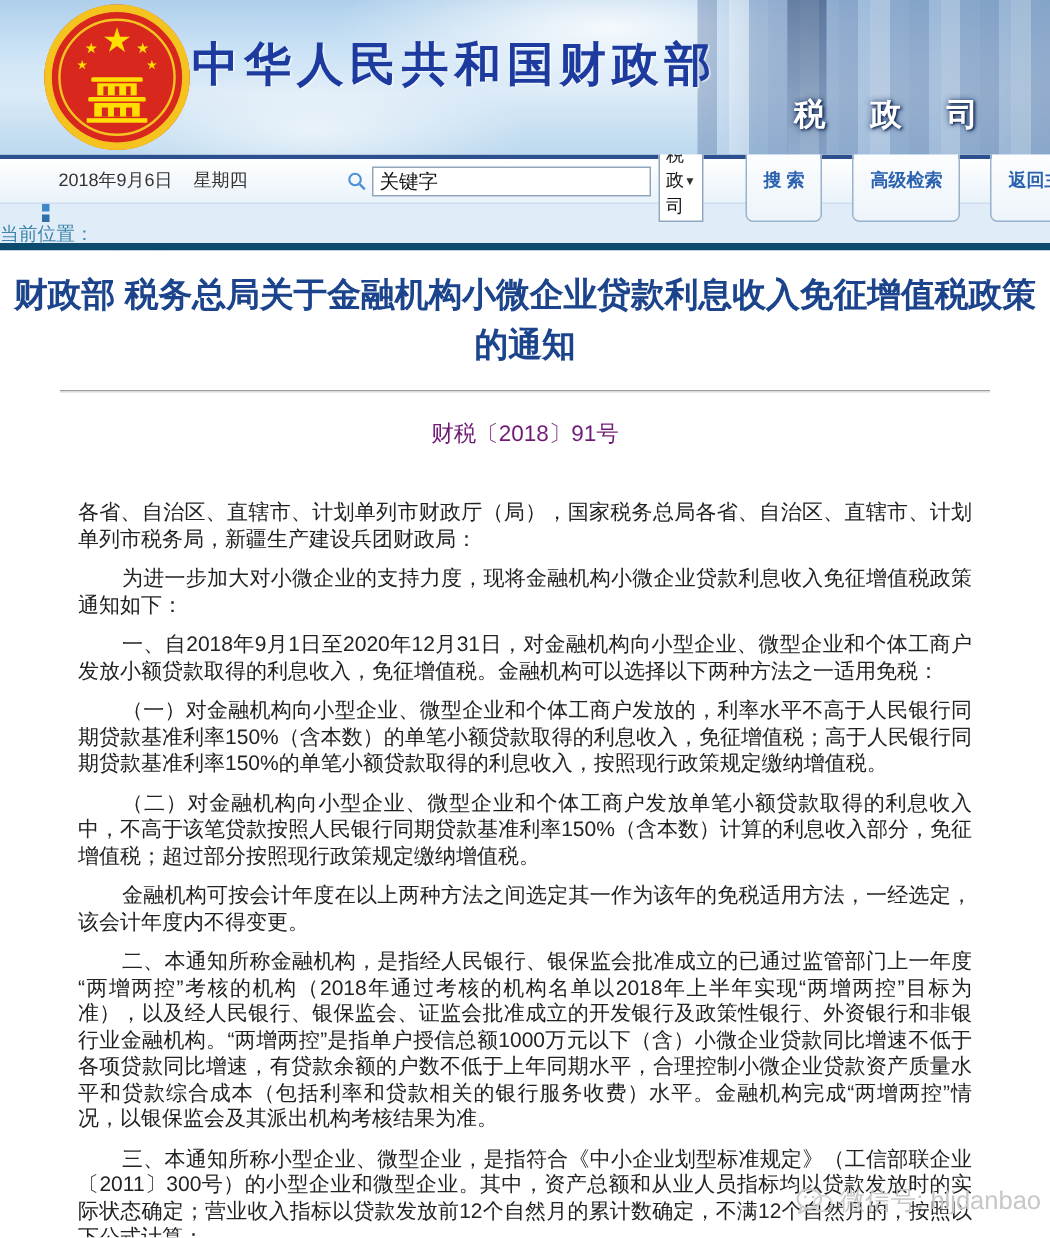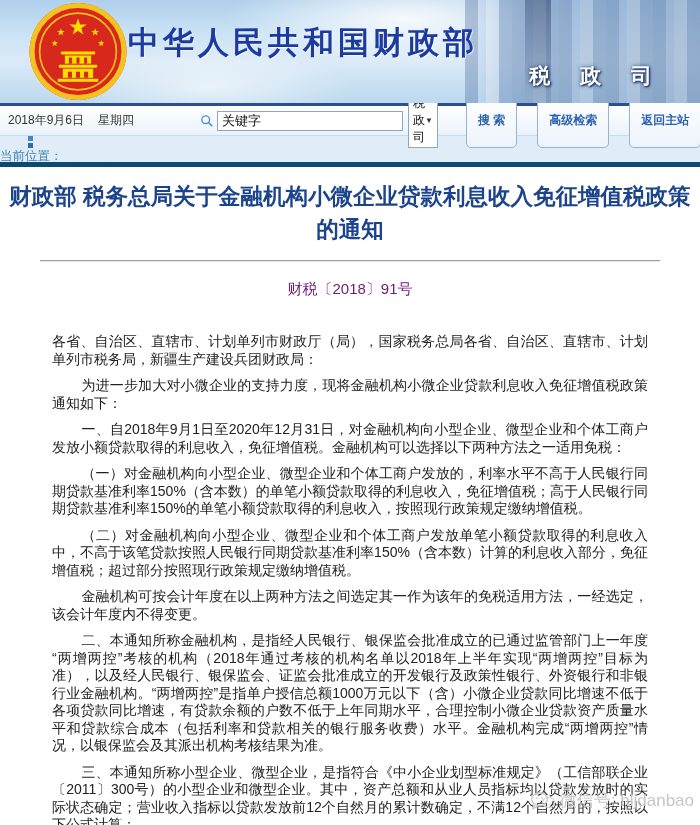"2018年9月6日" .sb-date { margin-left: 8px -> 39px }
